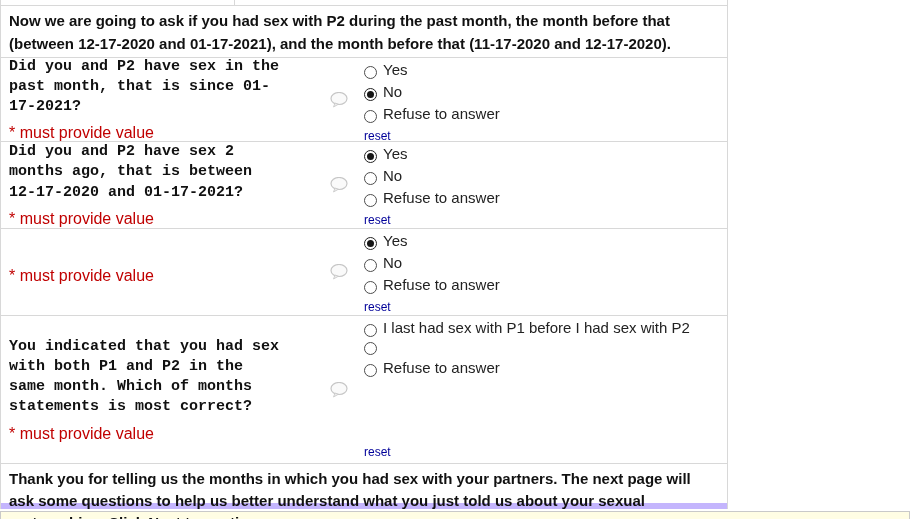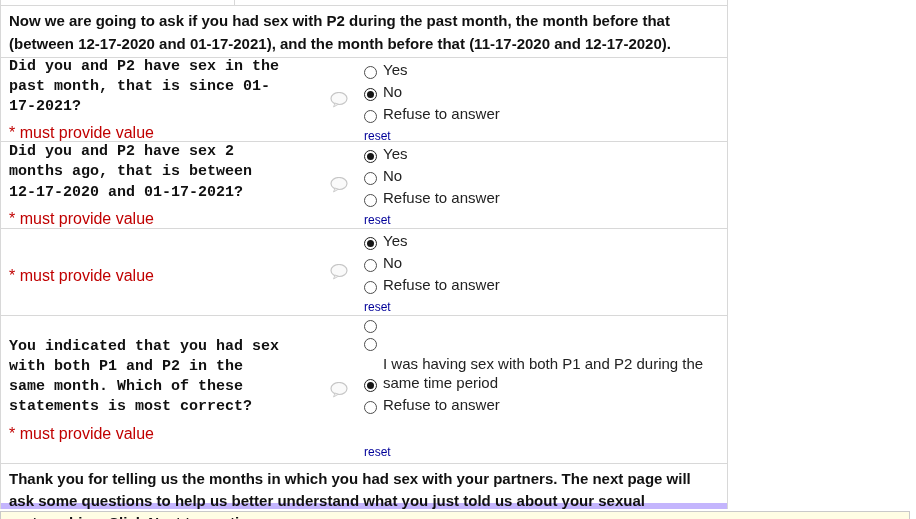"I last had sex with" span.lbl { html: none -> <span>I last had sex with P1 before I had sex with P2</span> }
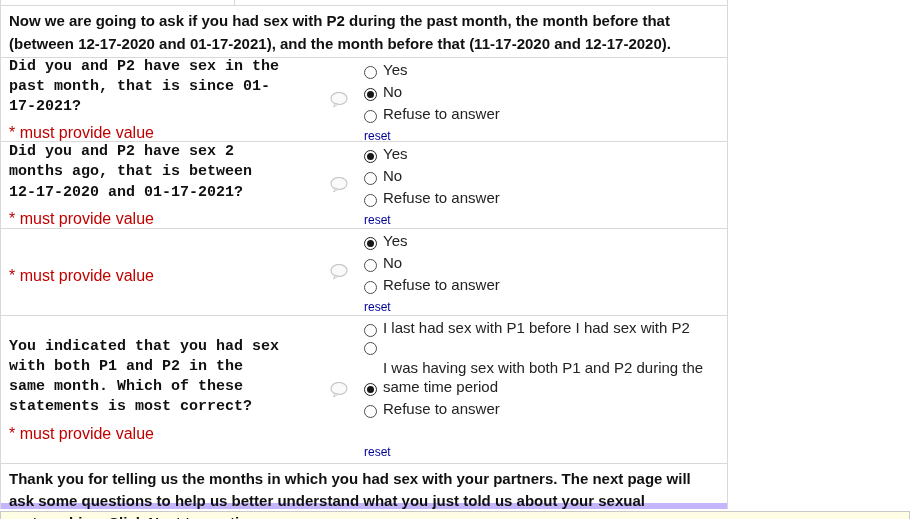"You indicated that you had" div.qtext { text: these -> months }
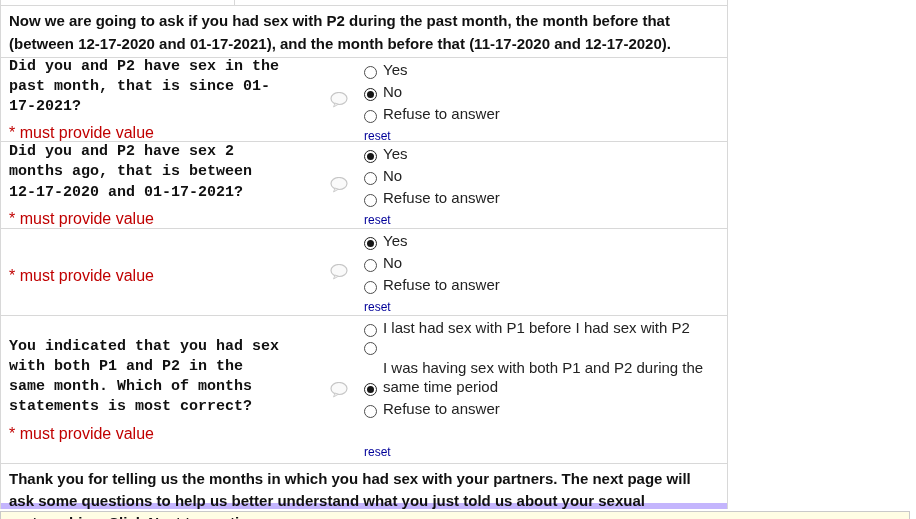"I was having sex with" label.opt { html: <label> <input> <span>I was having sex with both P1 and P2 during the same time period</span> </label> -> none }
